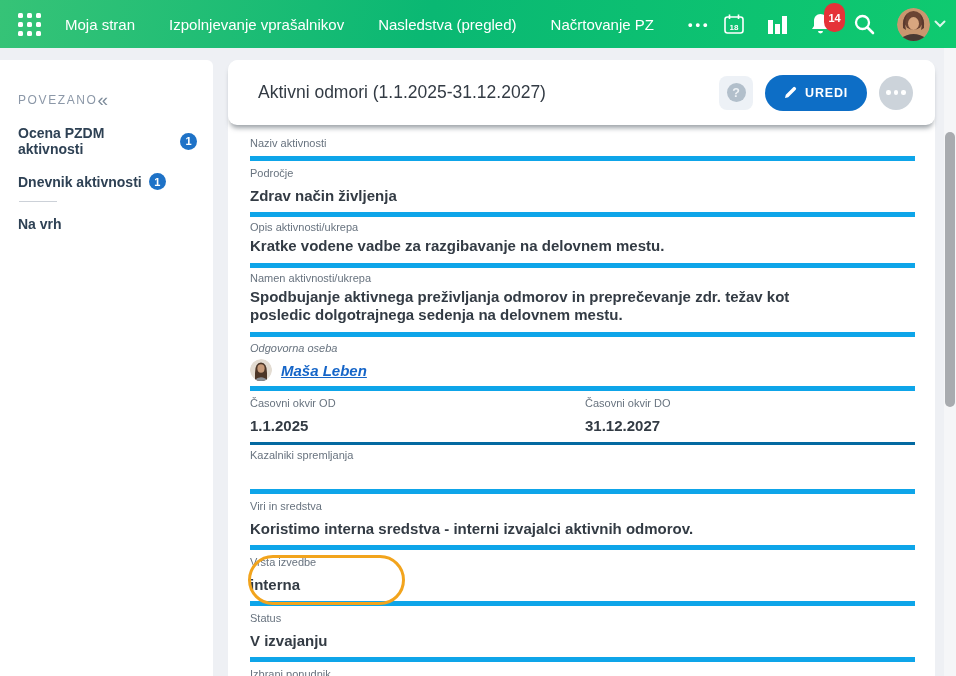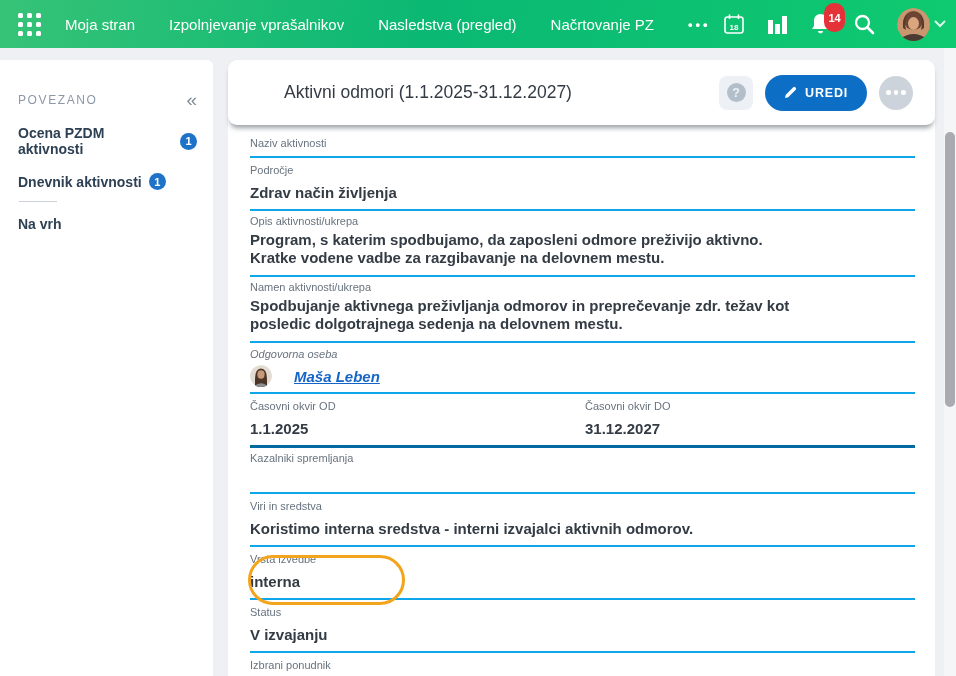"POVEZANO" .sb-head { justify-content: space-between -> none }
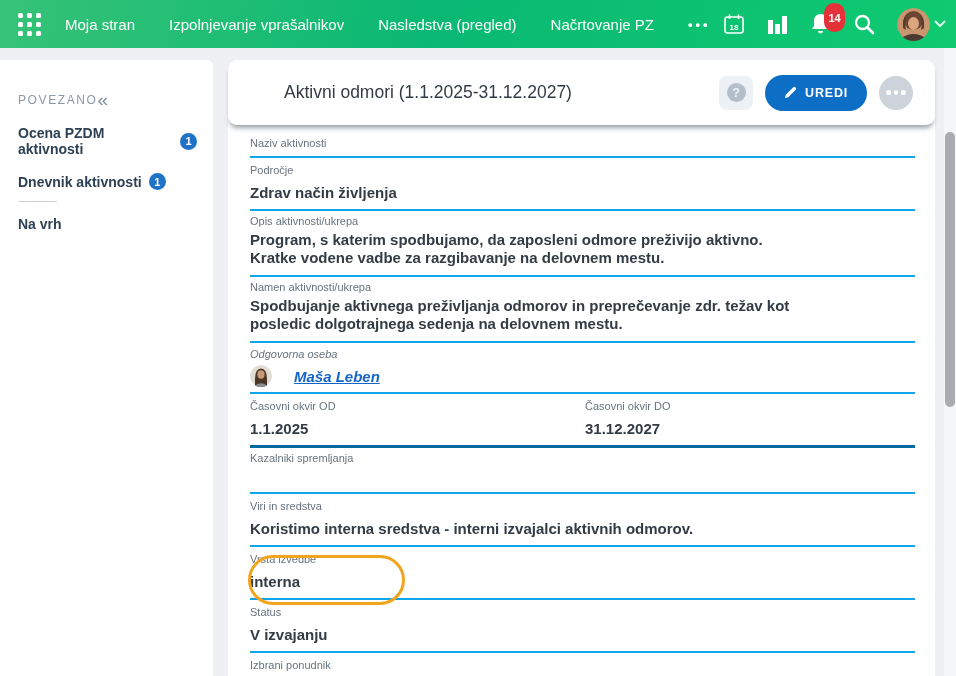"Aktivni odmori (1.1.2025-31.12.2027)" .card-title { margin-left: 26px -> none }
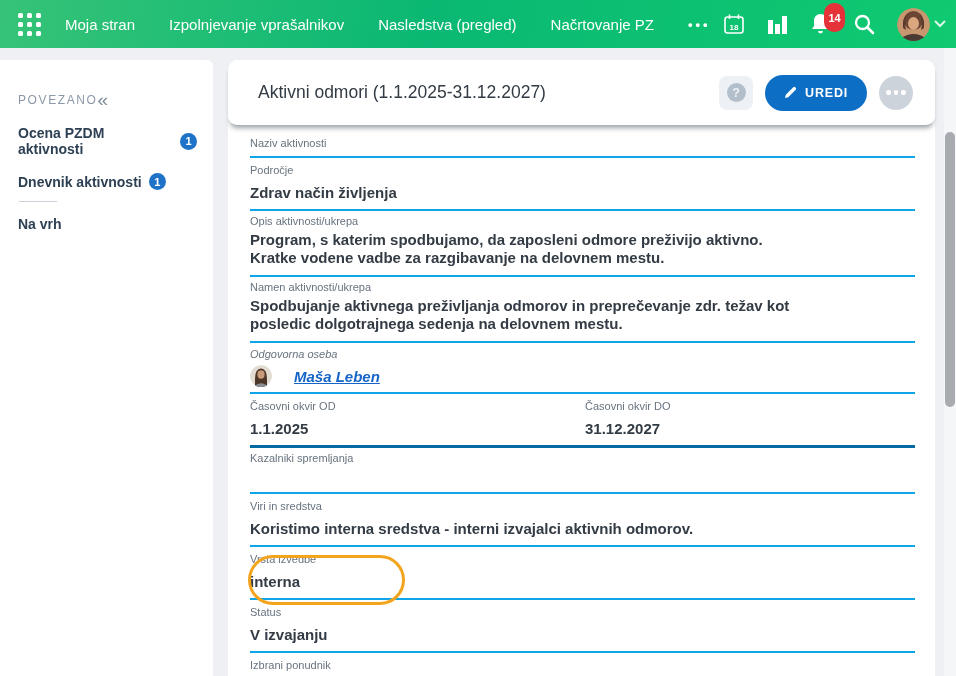"Naziv aktivnosti" .field { border-bottom: 2px solid #0ea5e9 -> 5px solid #0ea5e9 }
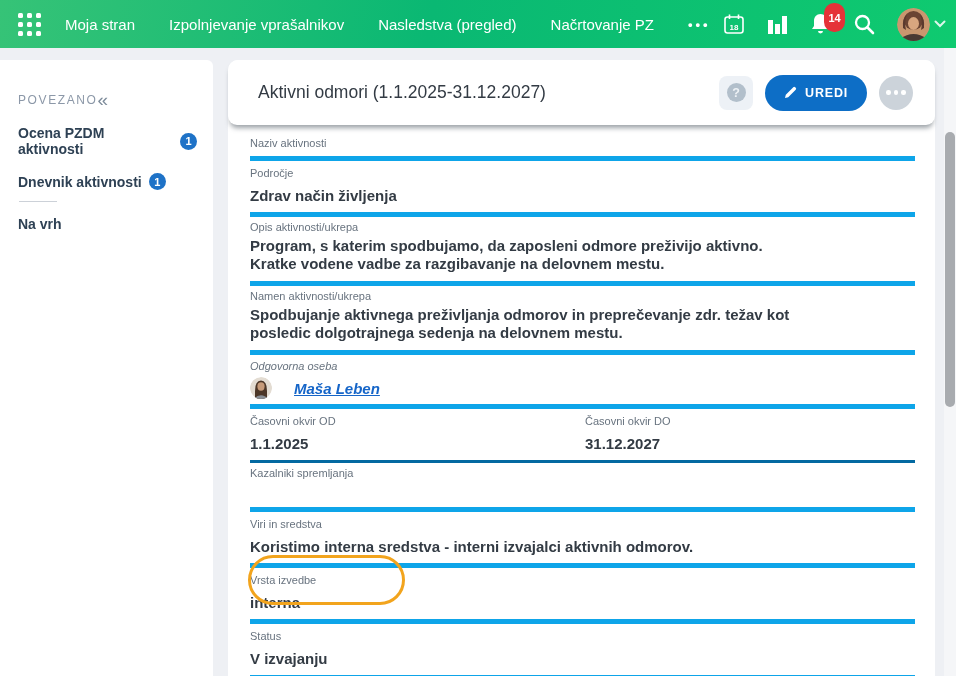"Program, s katerim spodbujamo, da" div { html: <div>Program, s katerim spodbujamo, da zaposleni odmore preživijo aktivno.</div> -> none }
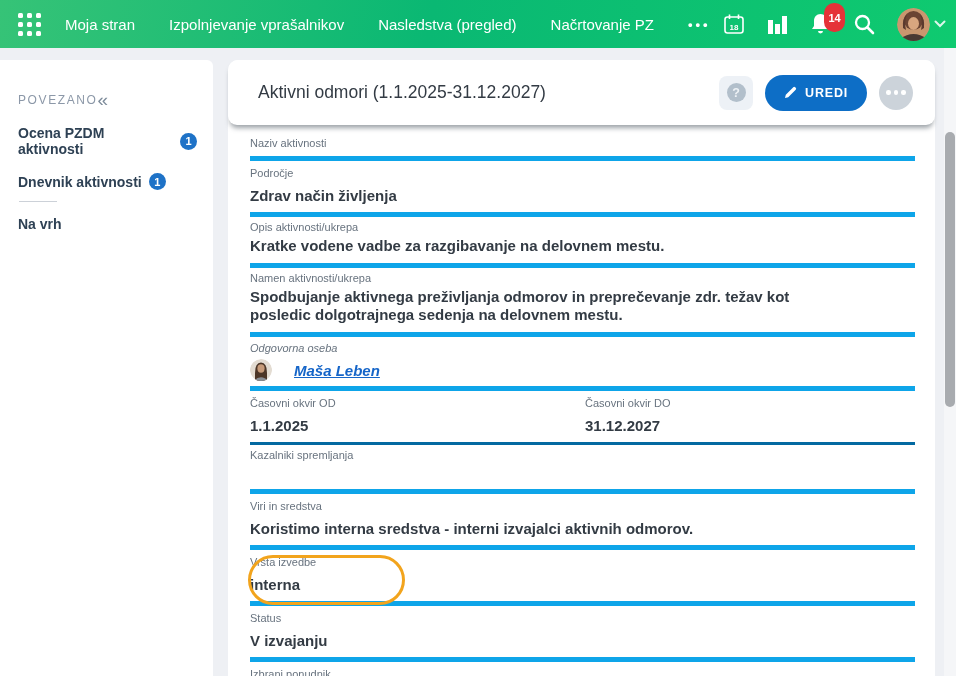"Maša Leben" .person-row { gap: 22px -> 9px }
